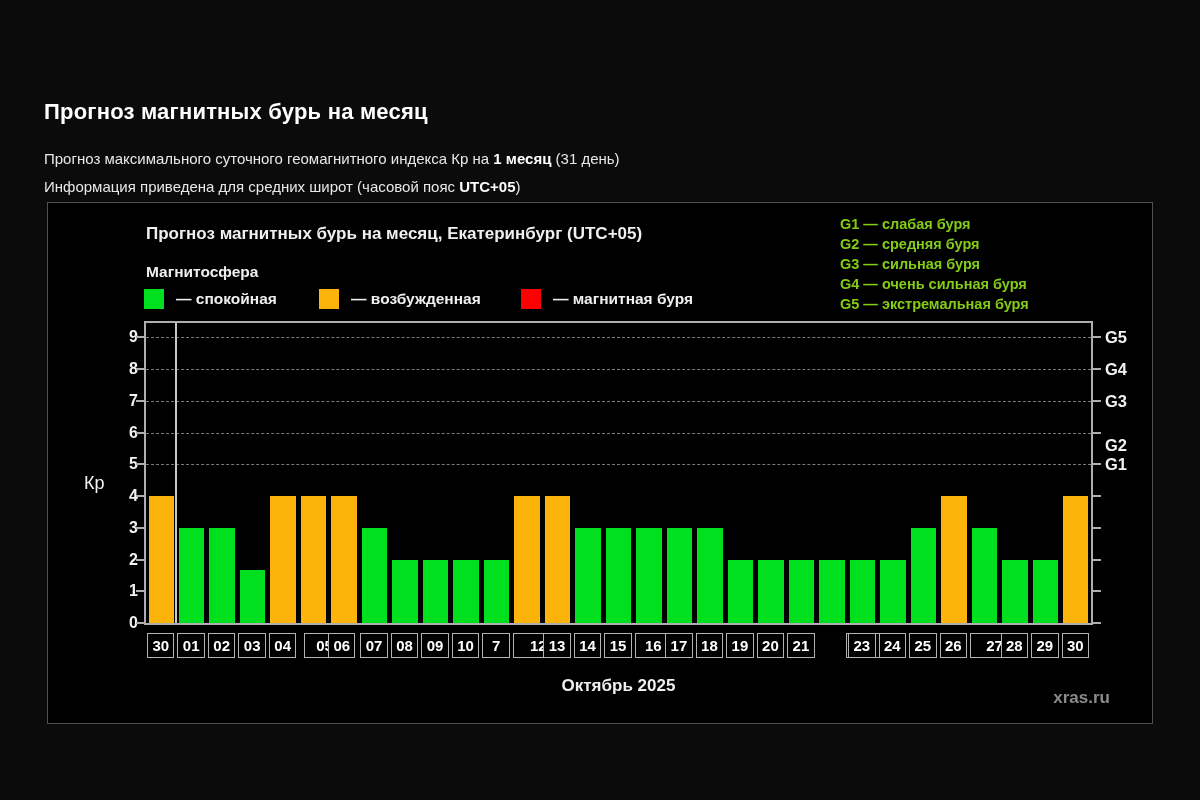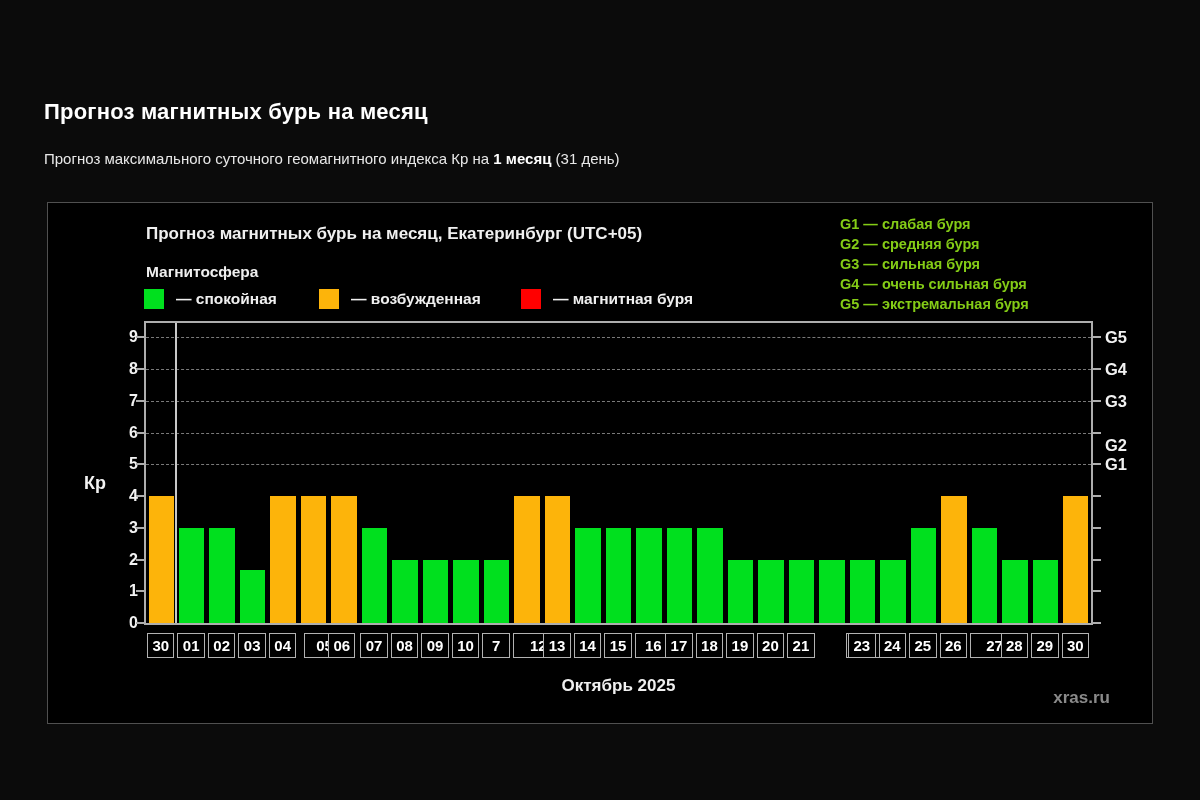"Информация приведена для средних широт" p.abs { html: none -> <p><span>Информация приведена для средних широт (часовой пояс </span><b>UTC+05</b><span>)</span></p> }
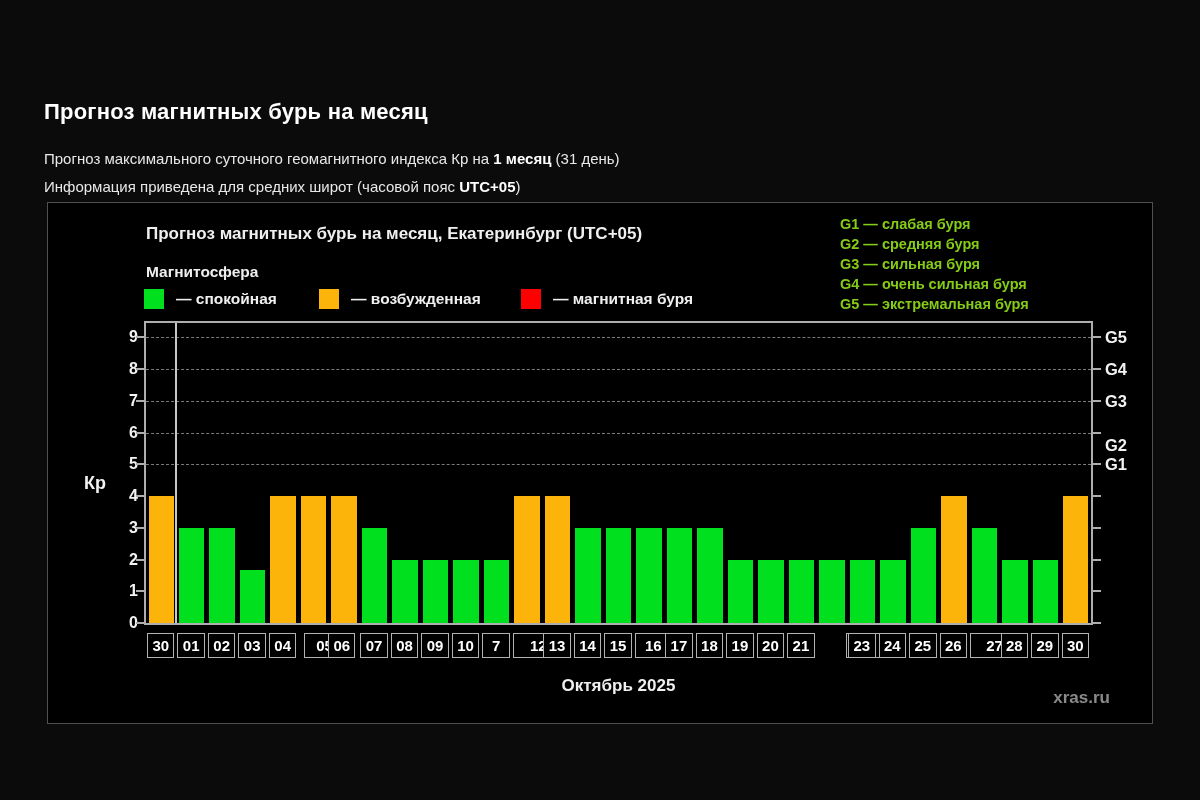"Кр" #kp-axis-label { font-weight: 700 -> 400 }
